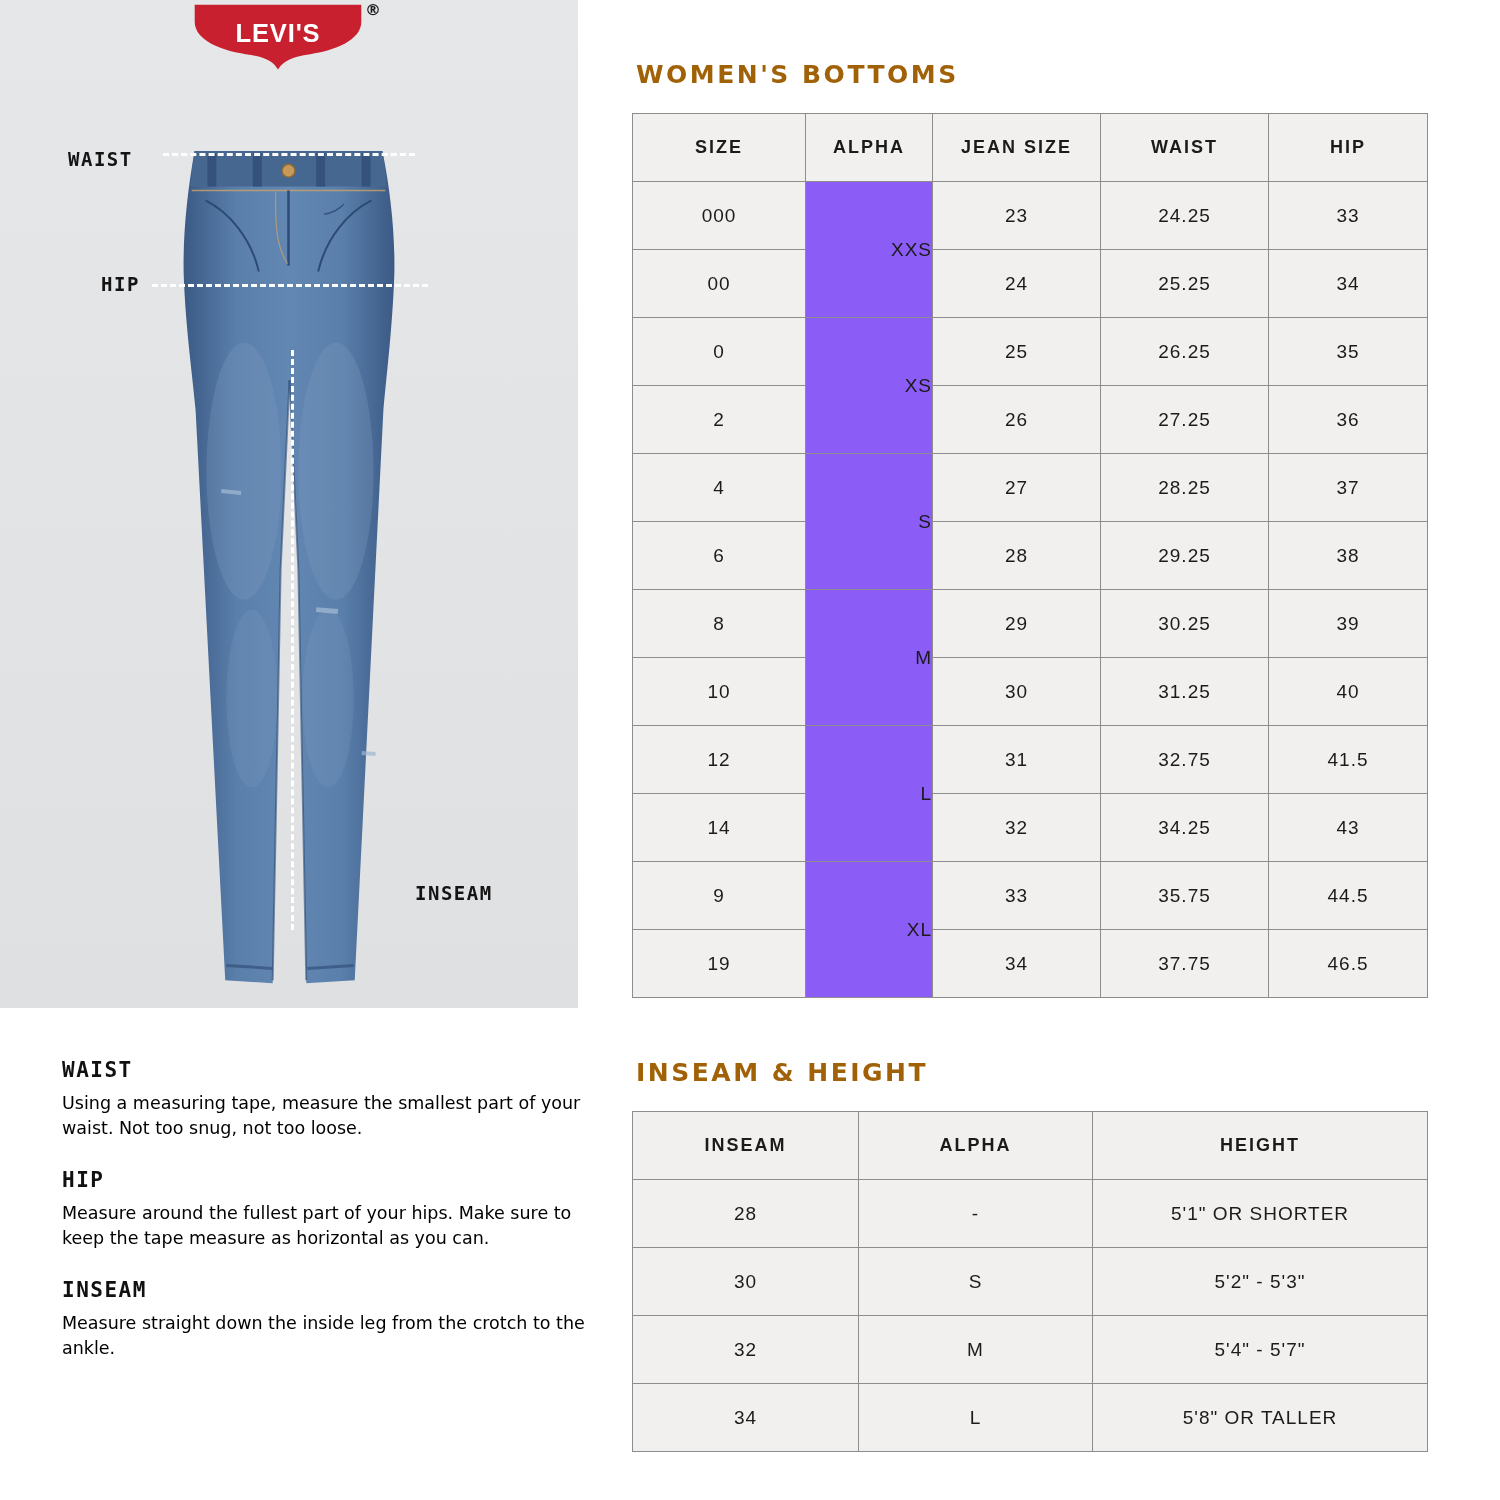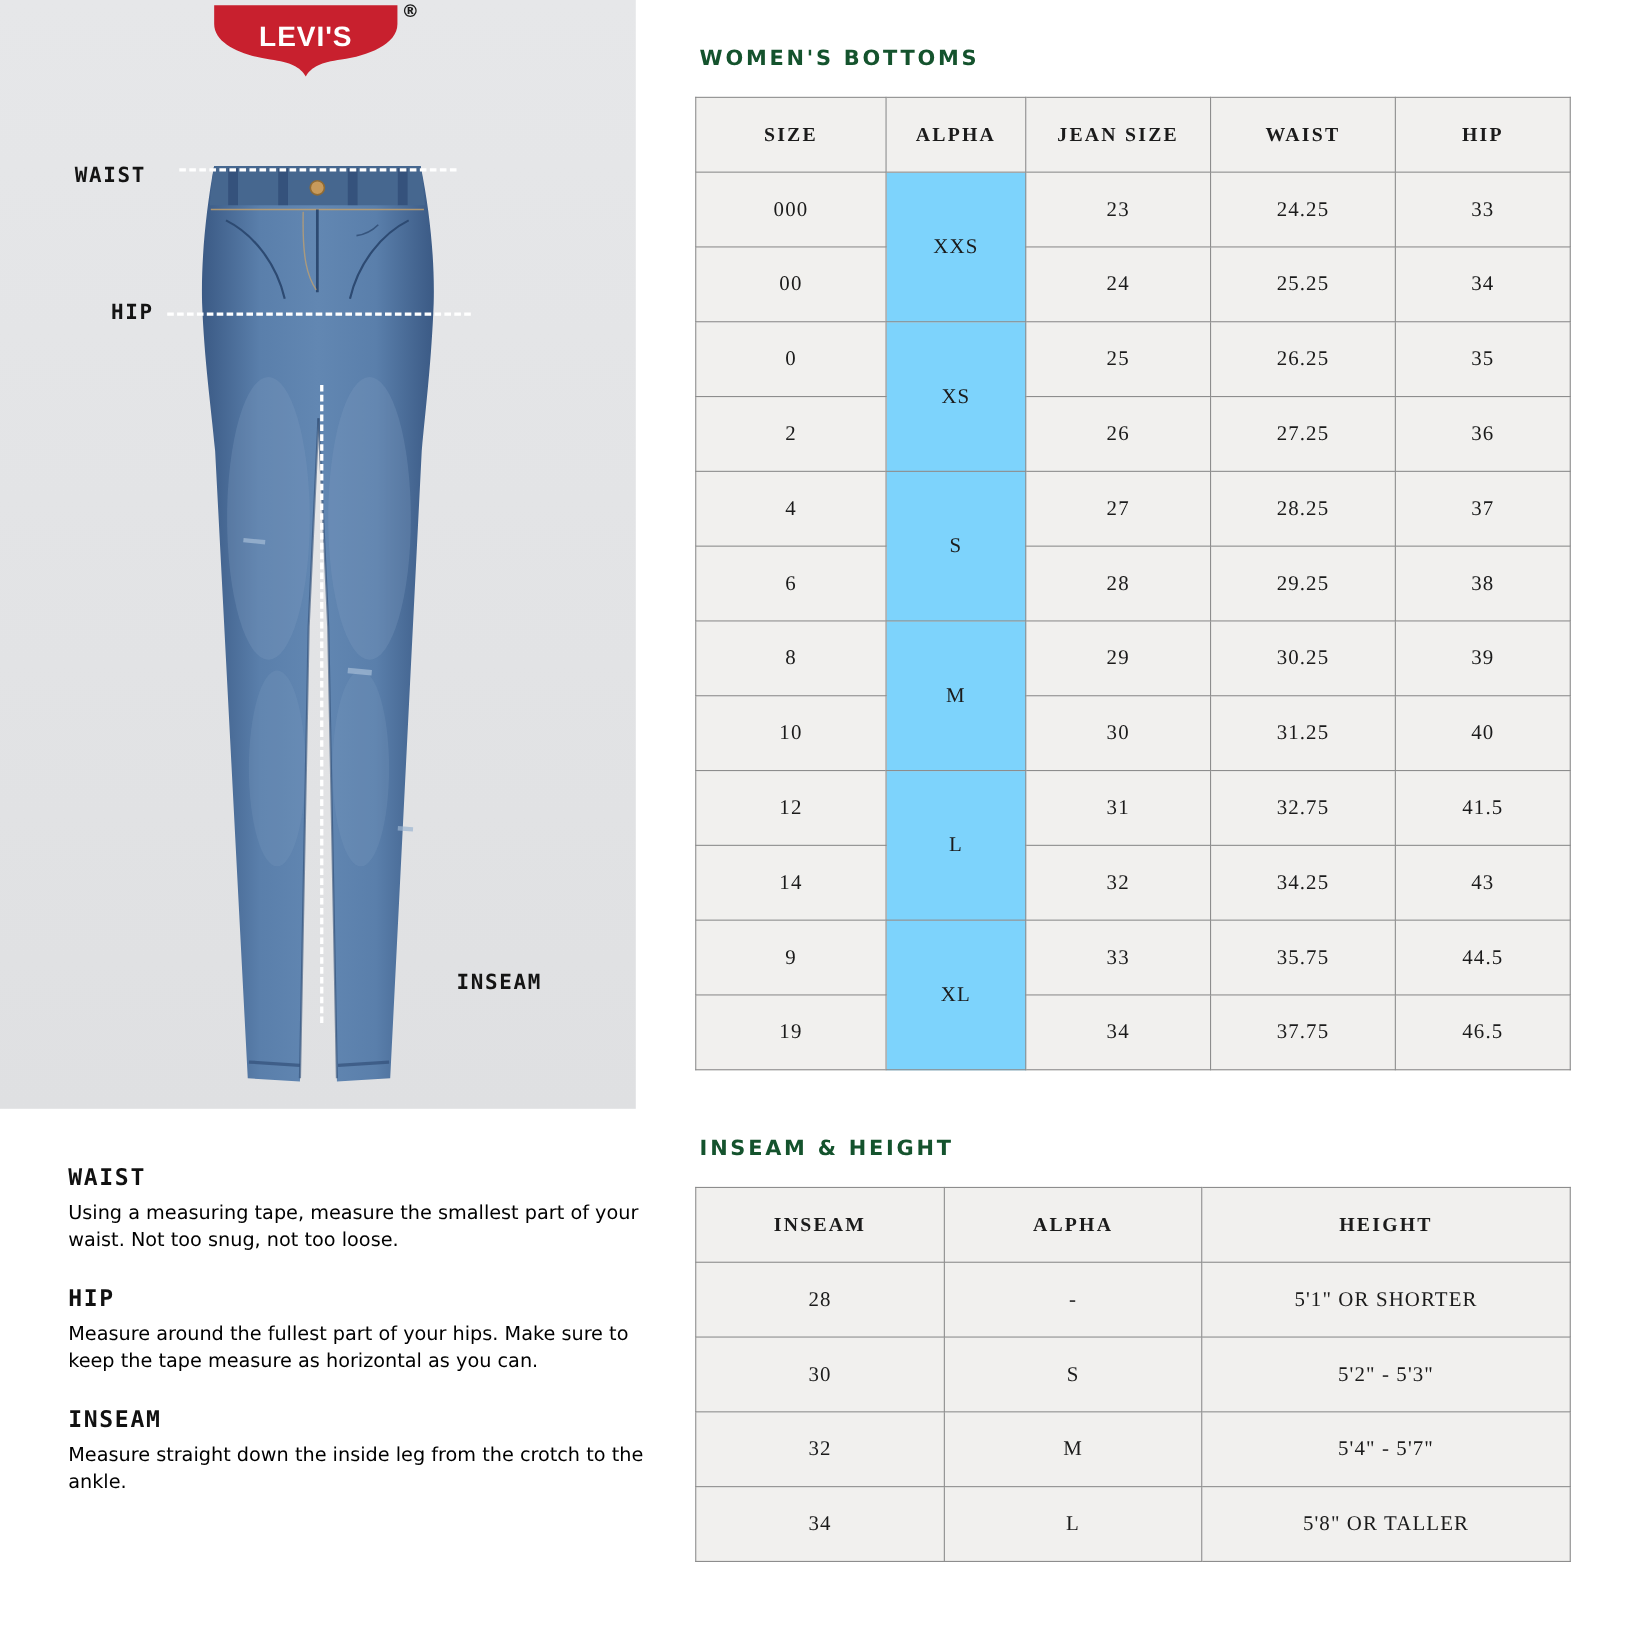"WOMEN'S BOTTOMS" .table-title { color: #14532d -> #a16207; font-size: 19px -> 25px; margin: 0 0 24px 4px -> 18px 0 24px 4px }
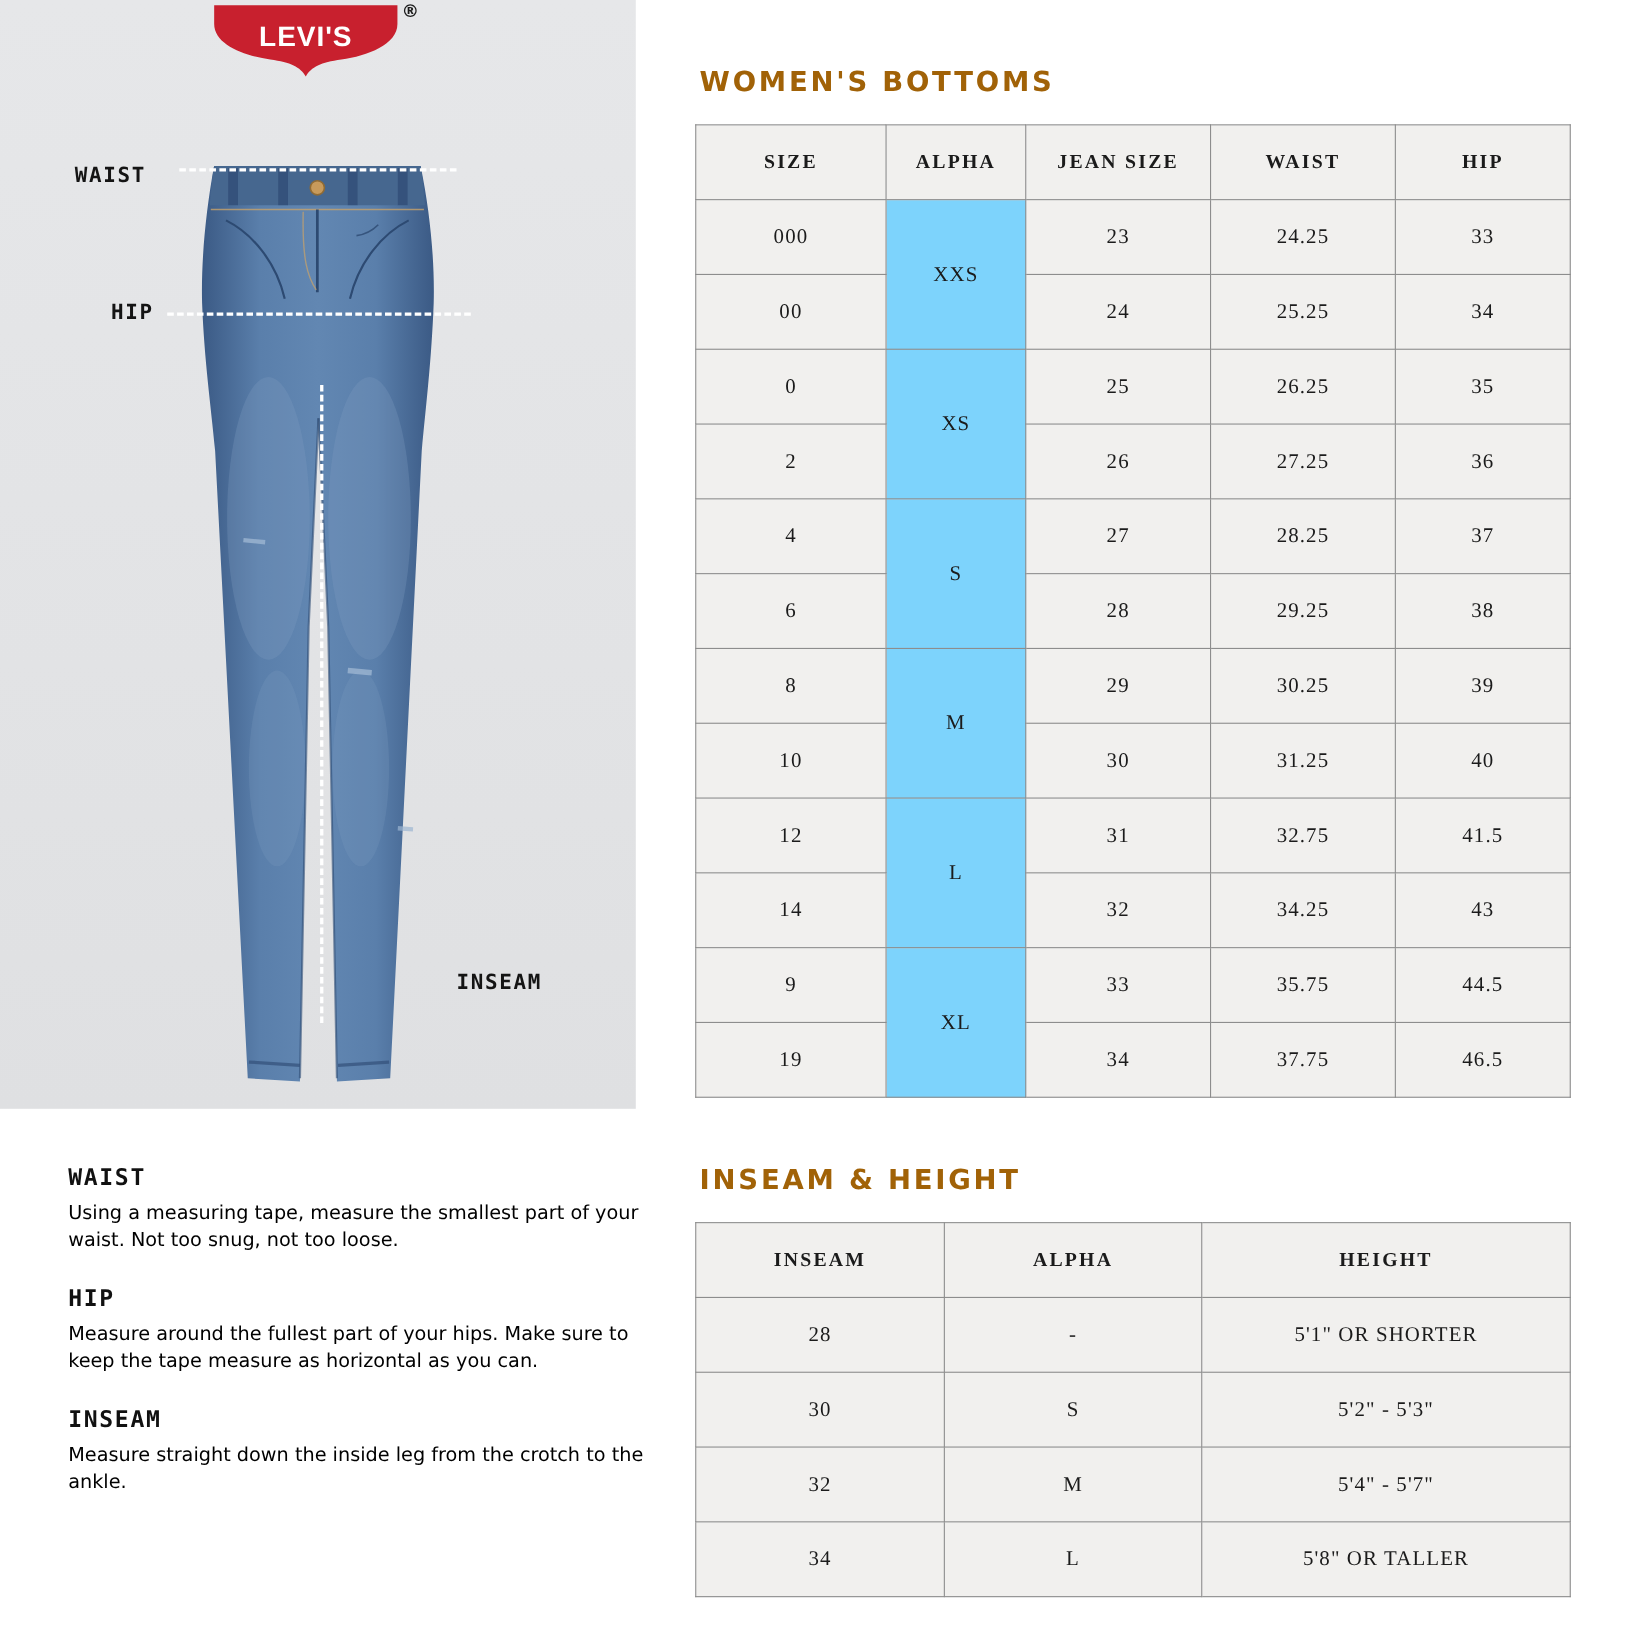"SIZE" table.size-table { font-family: Liberation Serif, serif -> Liberation Sans, sans-serif }
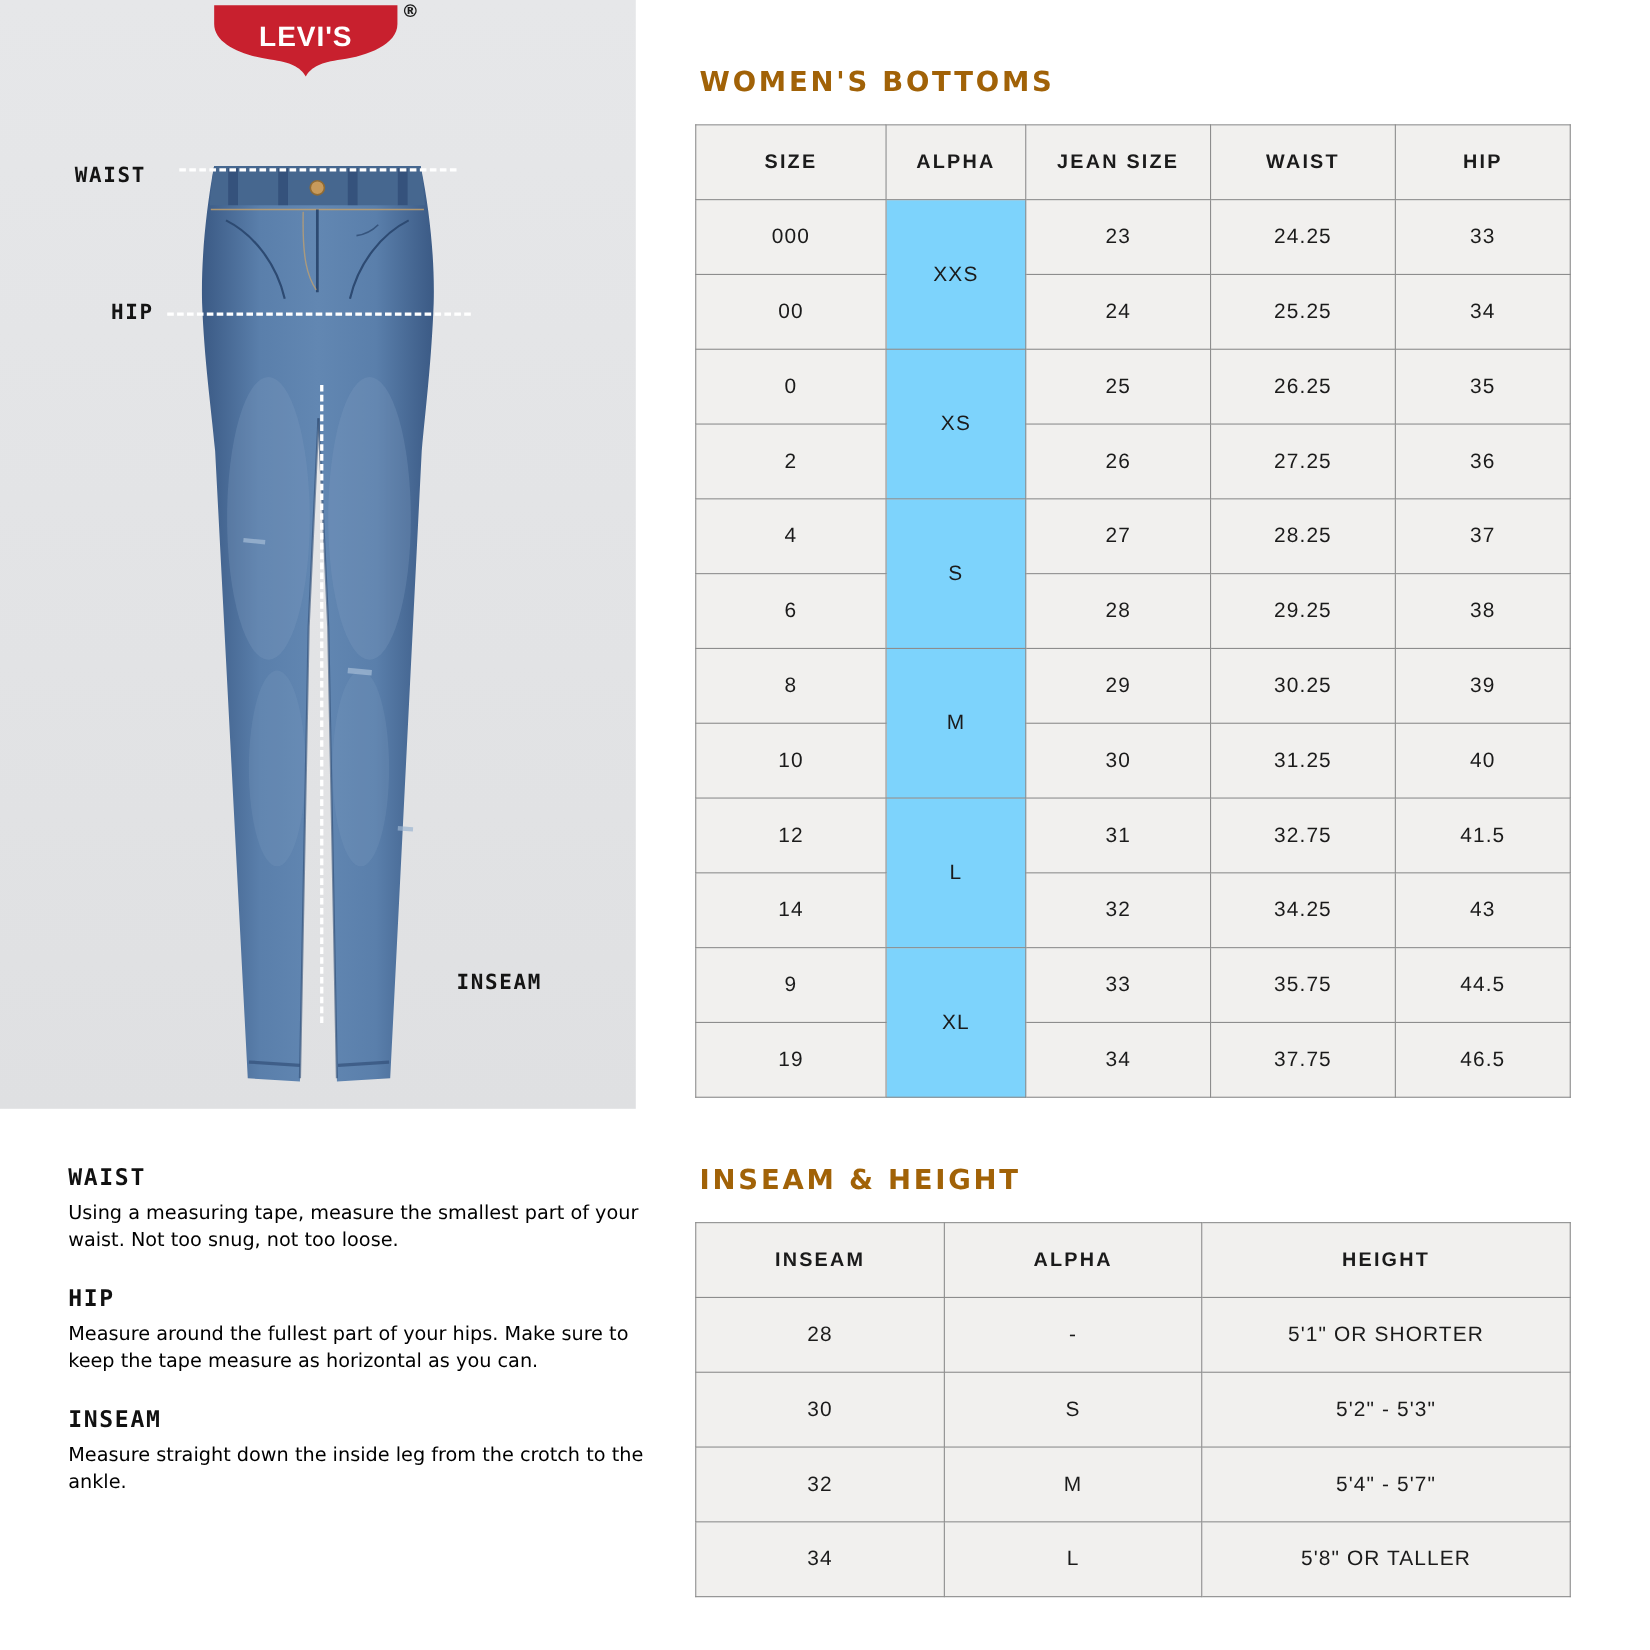"XXS" table.size-table td.alpha-cell { background: #7dd3fc -> #8b5cf6; text-align: none -> right }
